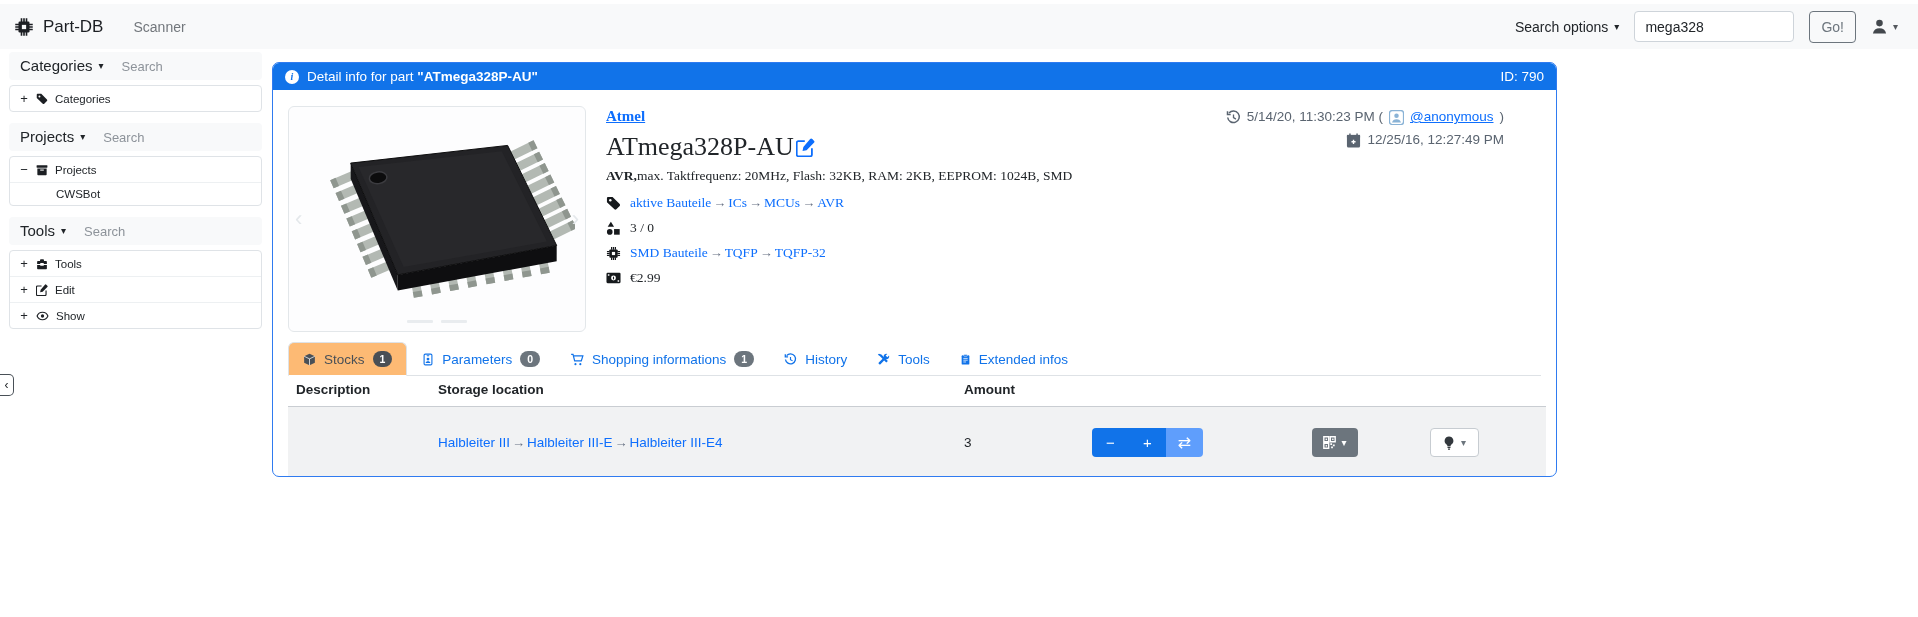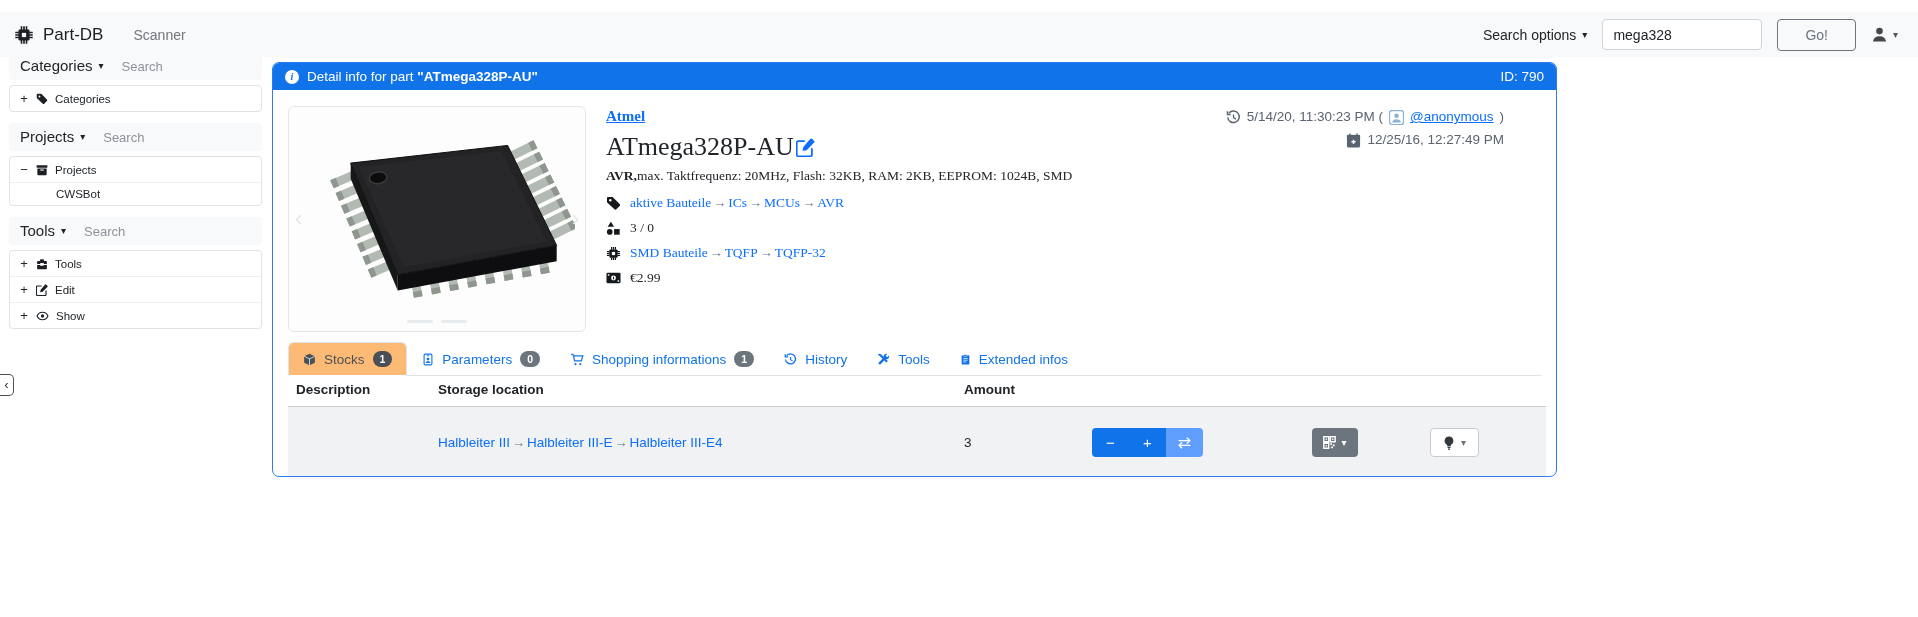"Part-DB" .navbar { top: 12px -> 4px }
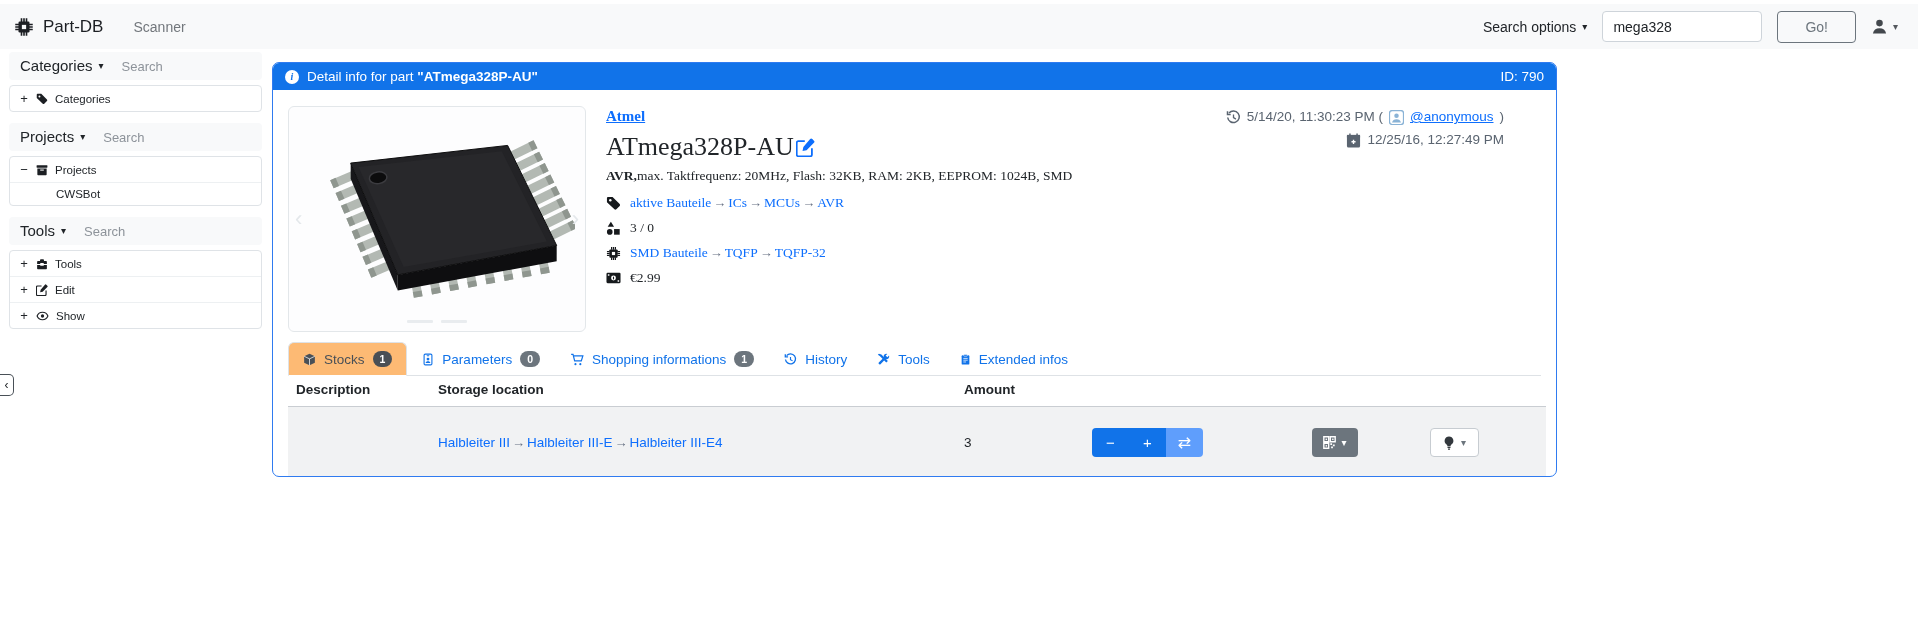"Go!" .go-btn { padding: 0 27px -> 0 11px }
